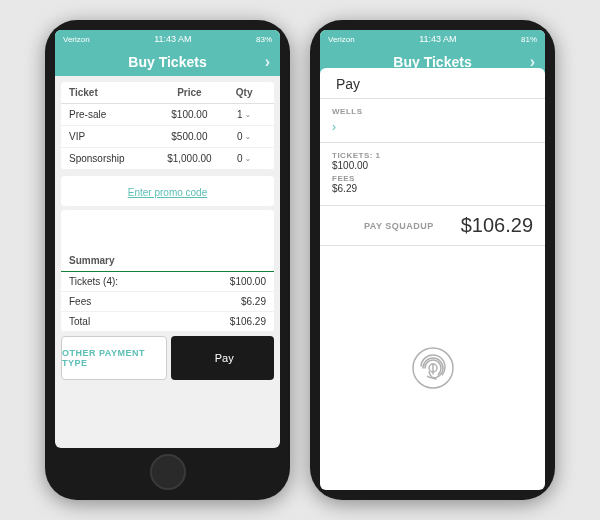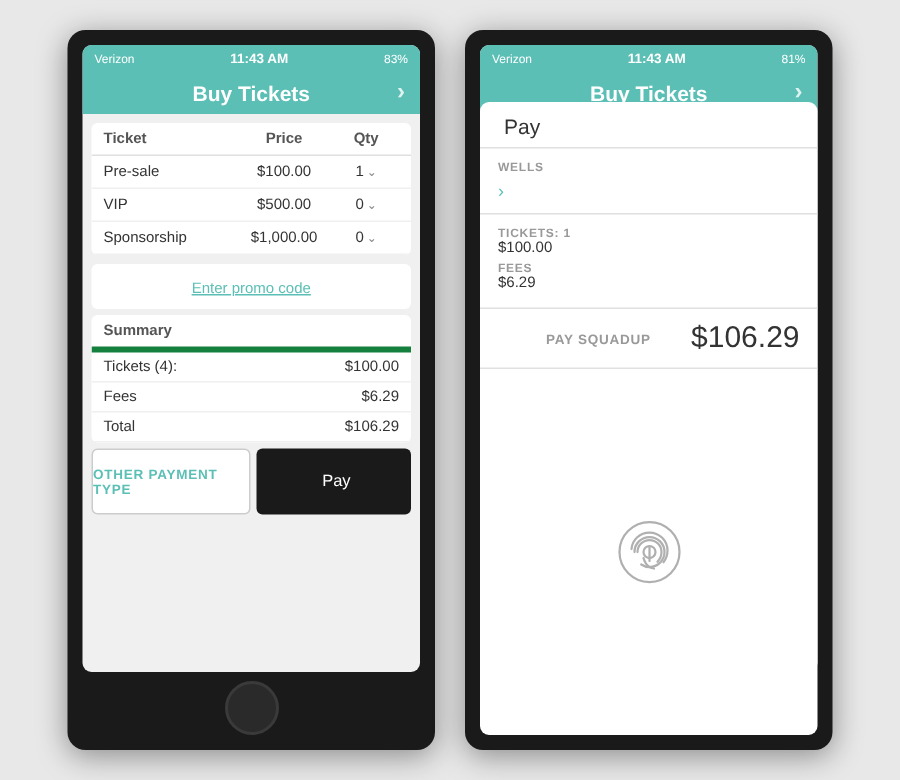"Verizon" .phone { border-radius: 12px -> 32px }
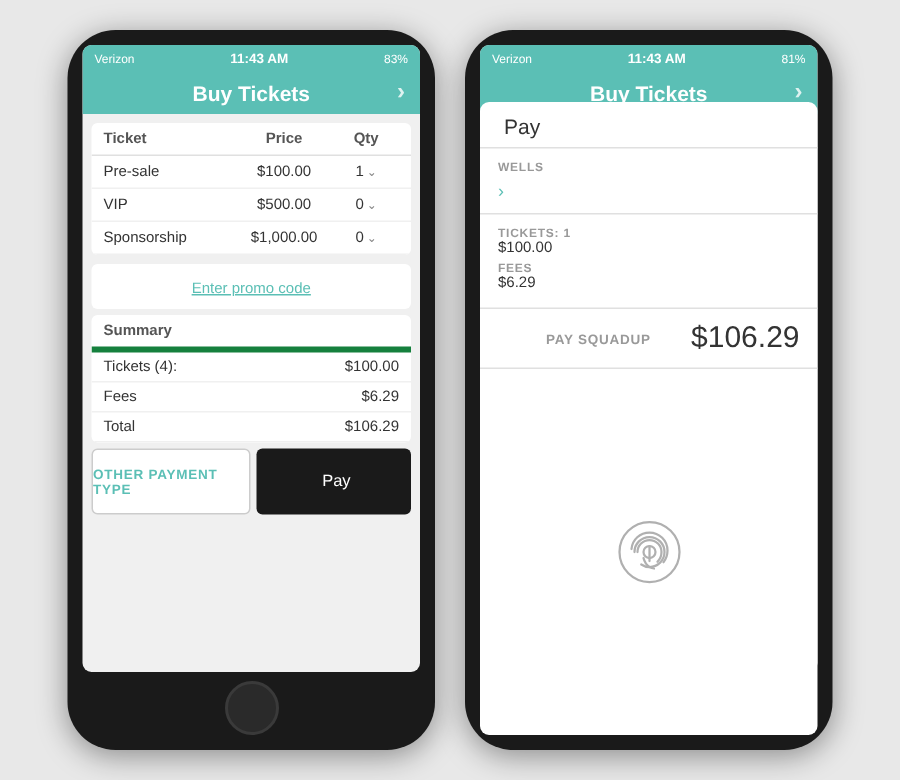"11:43 AM" .status-center { font-weight: 700 -> 400 }
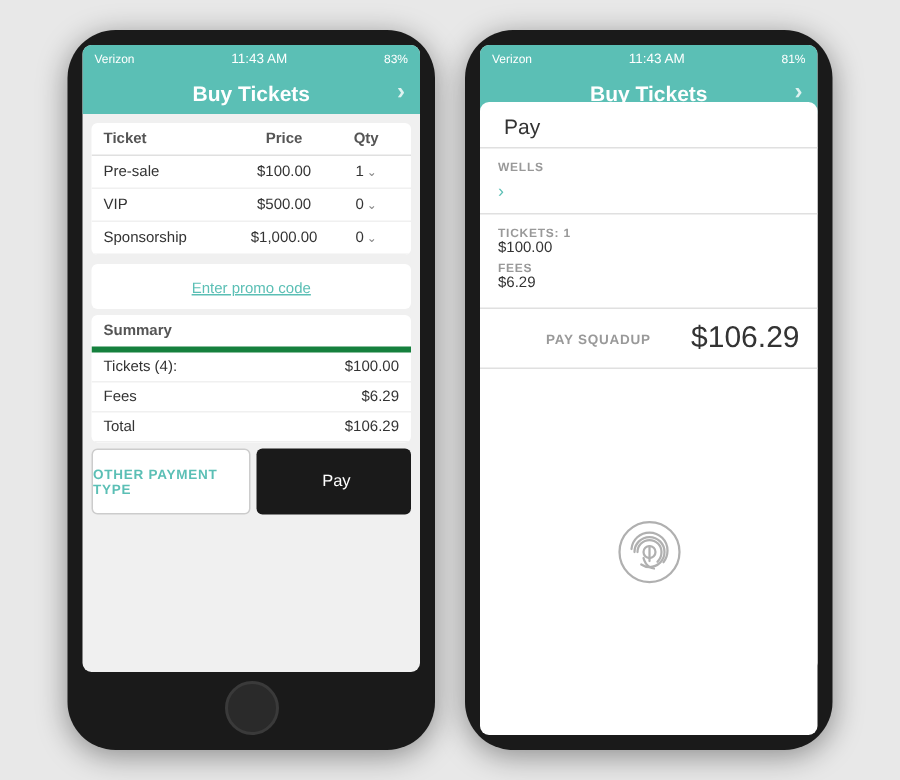"Summary" .summary-header { border-bottom: 4px solid #15803d -> 1px solid #15803d; margin-top: none -> 40px }
